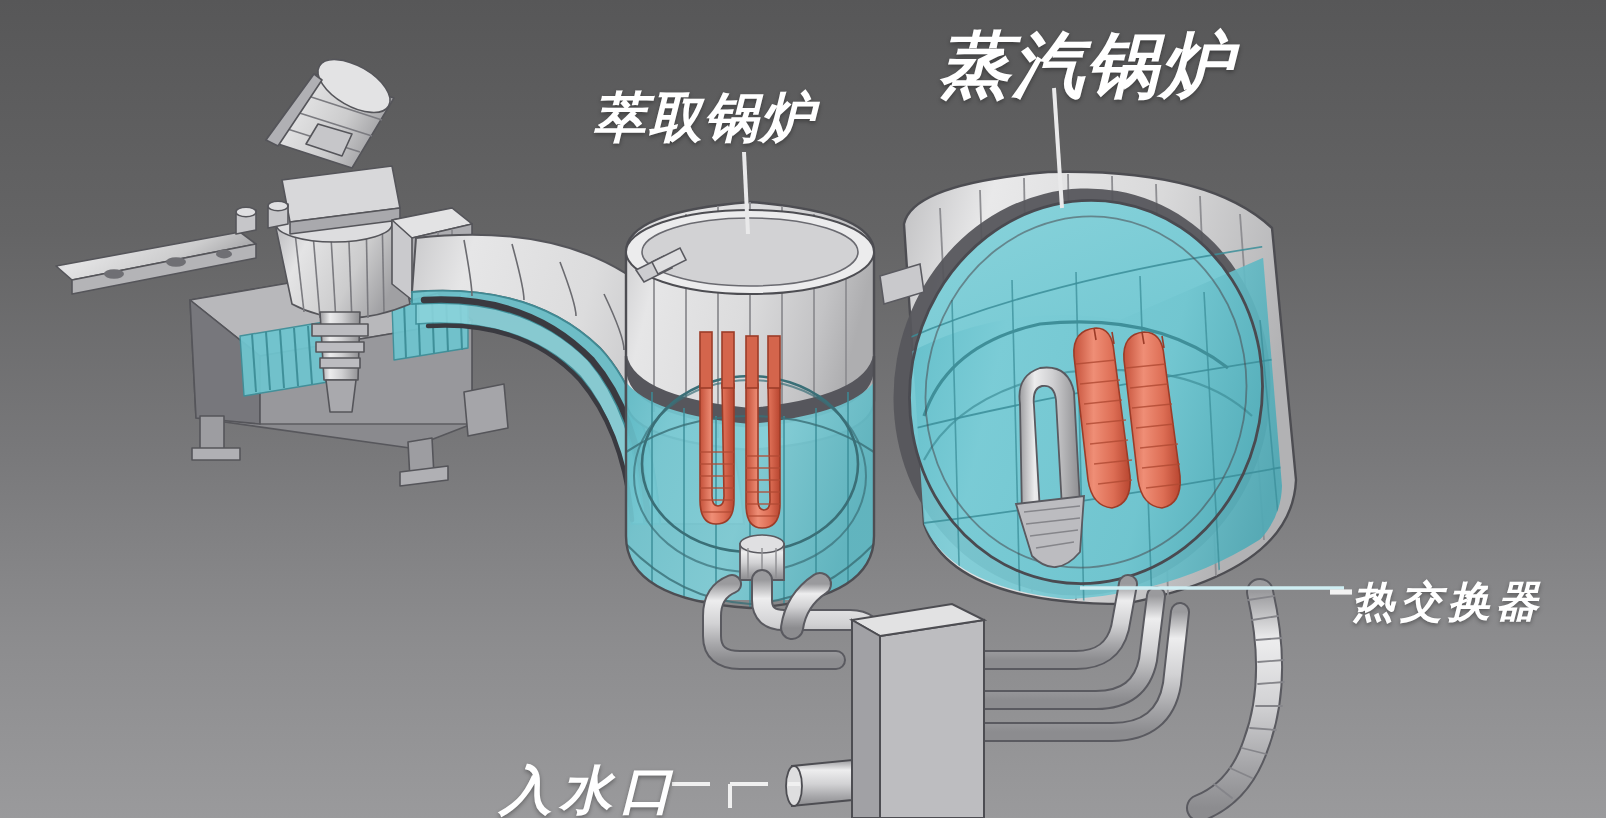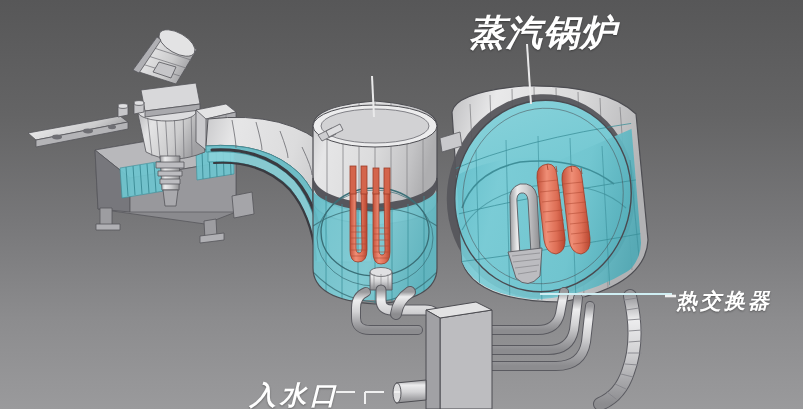"萃取锅炉" div.anno { html: none -> <div>萃取锅炉</div> }
